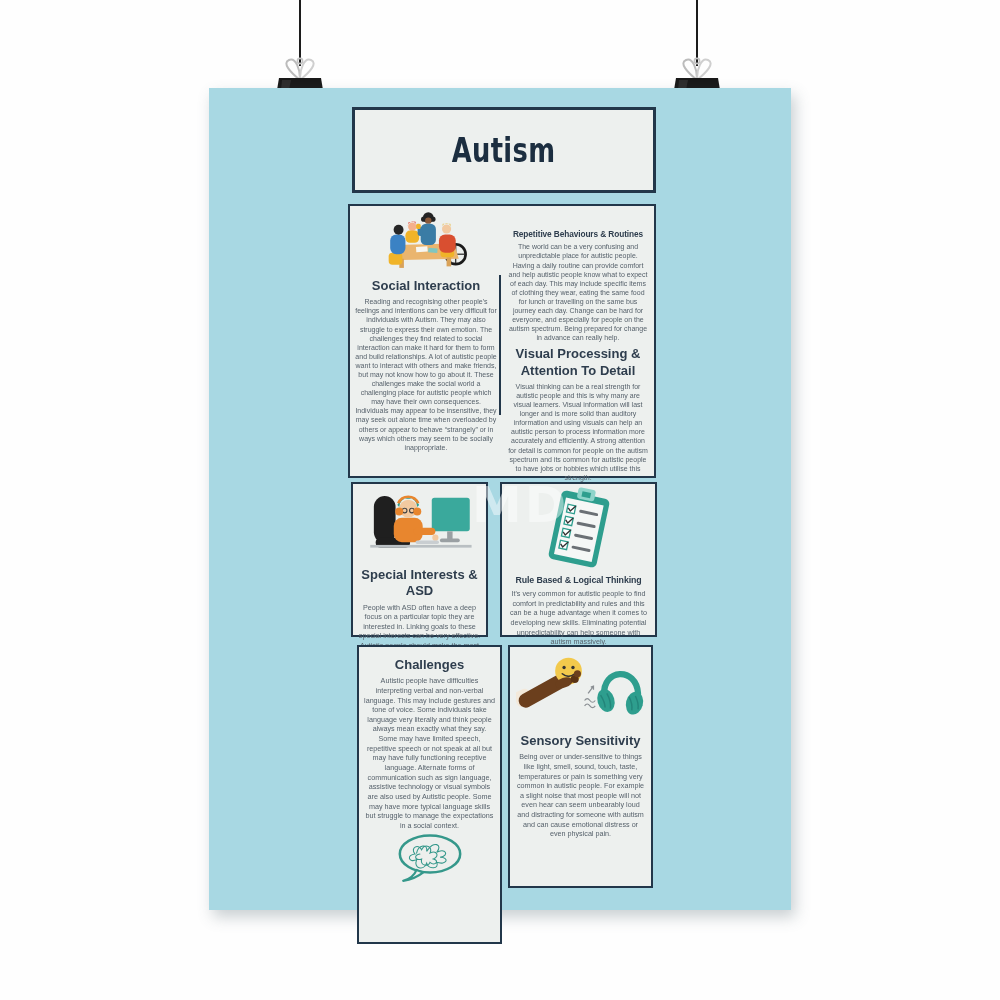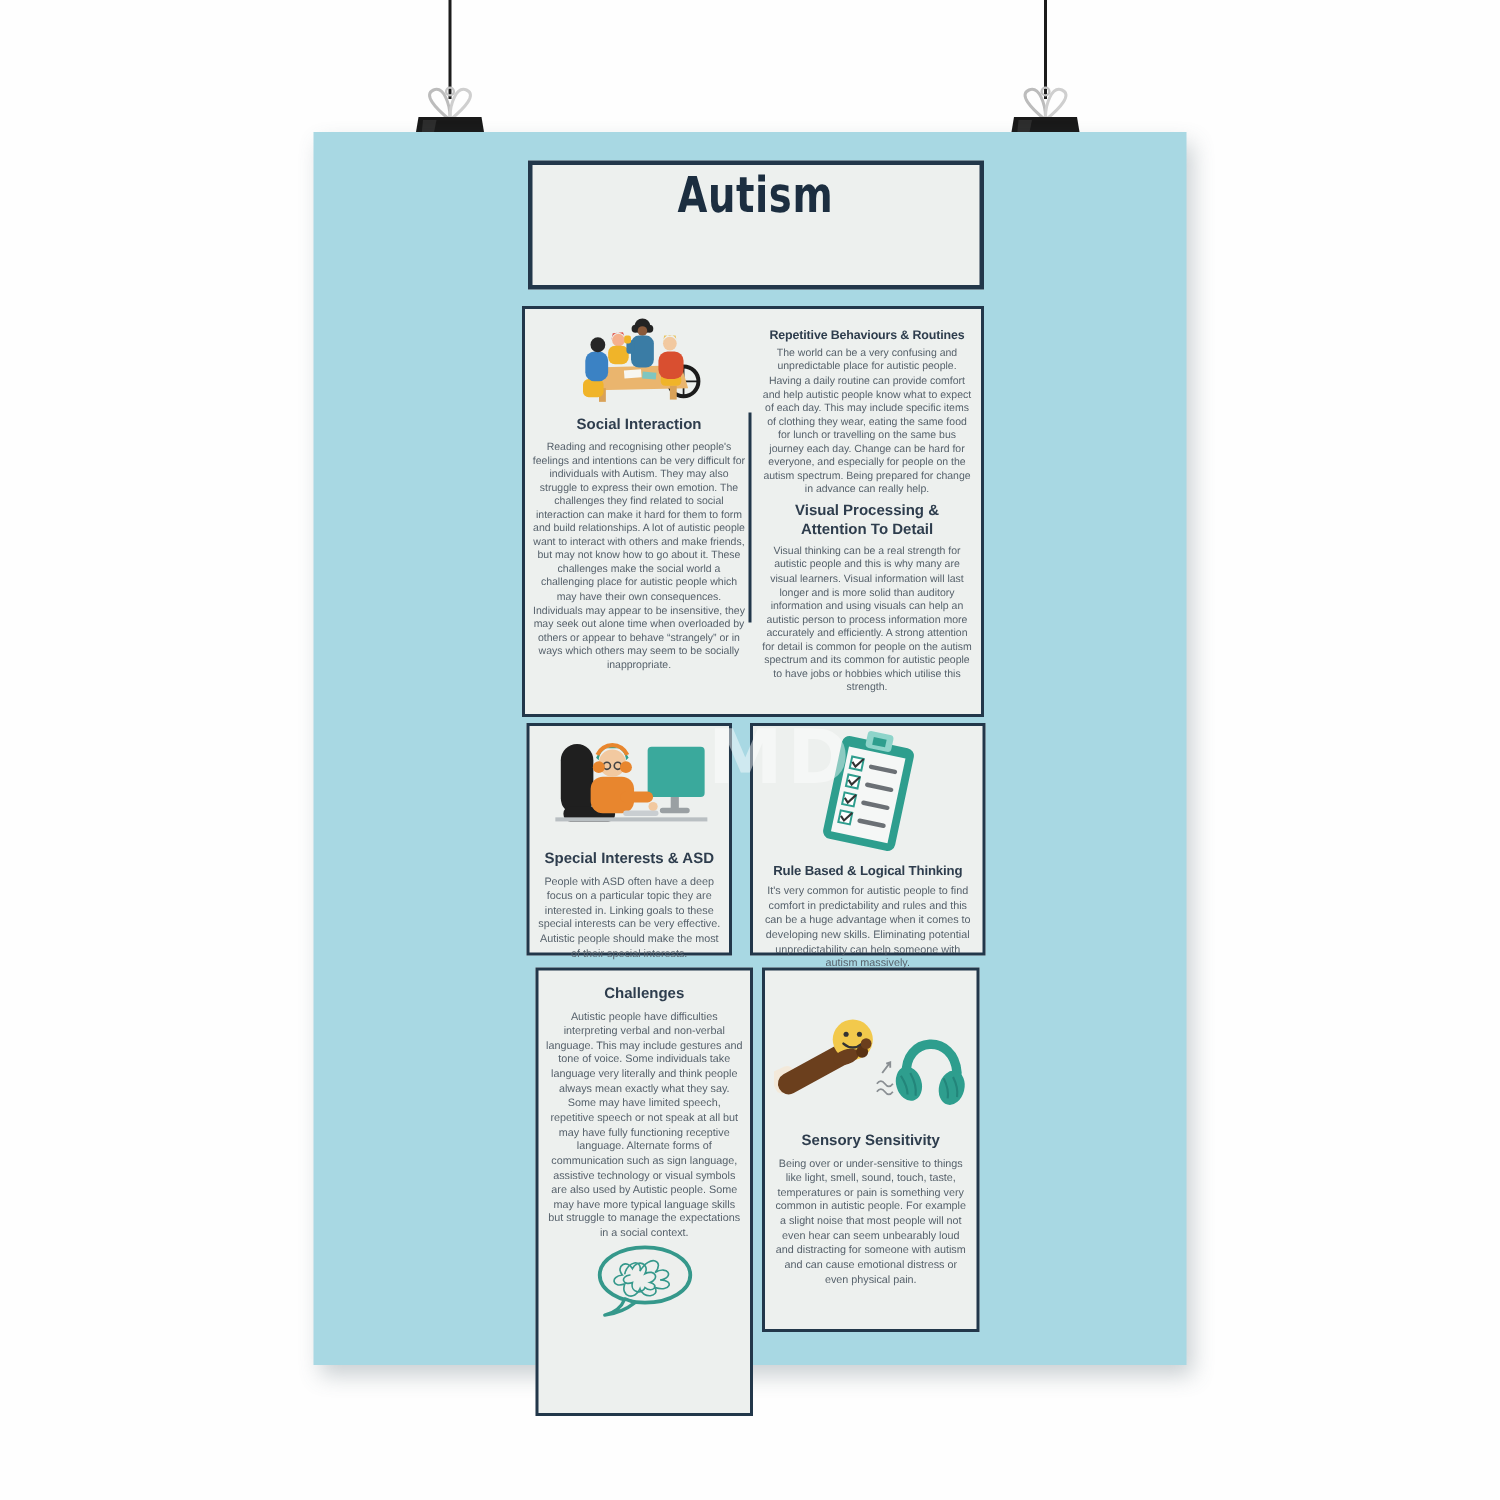"Autism" .title-box { align-items: none -> center }
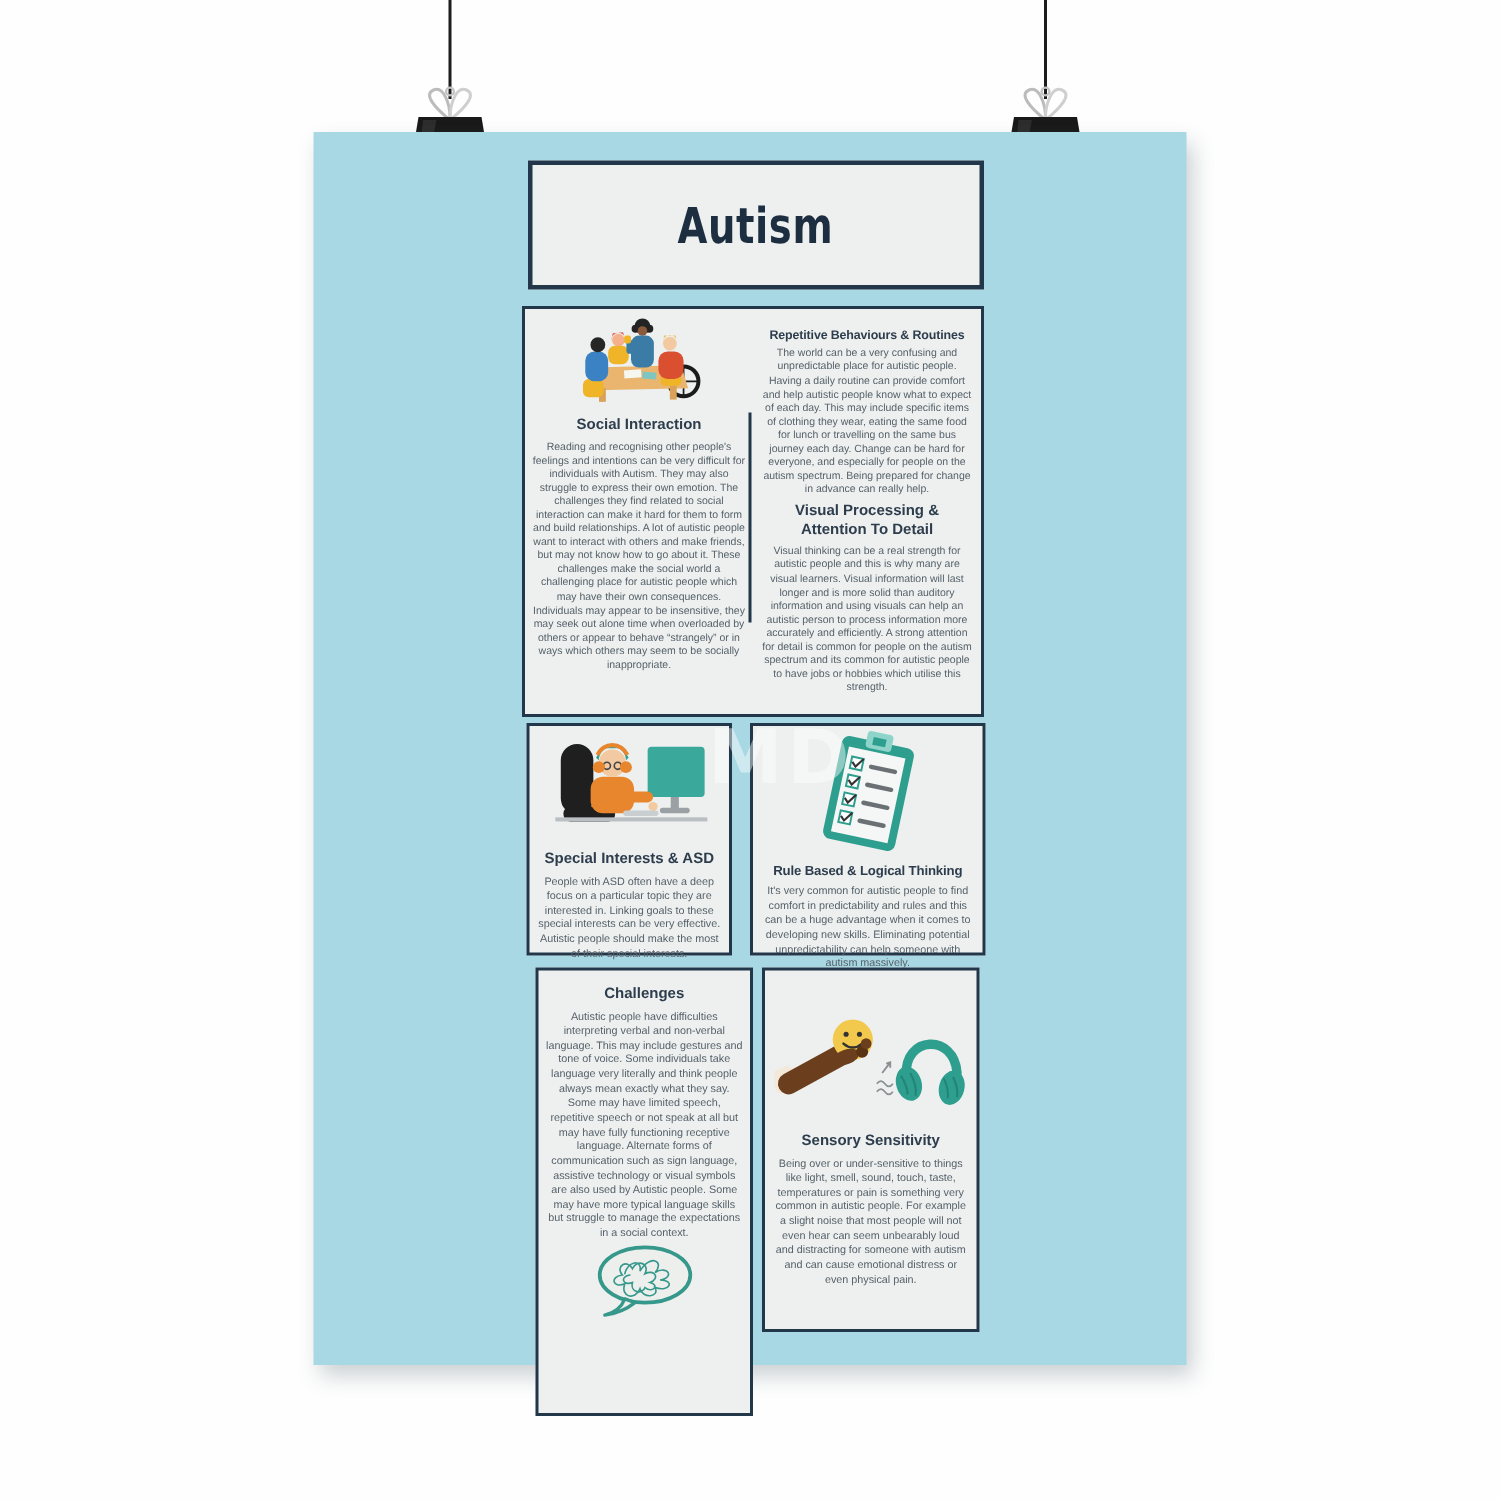"Repetitive Behaviours & Routines" .sec-heading--tight { margin-top: 8px -> 19px }
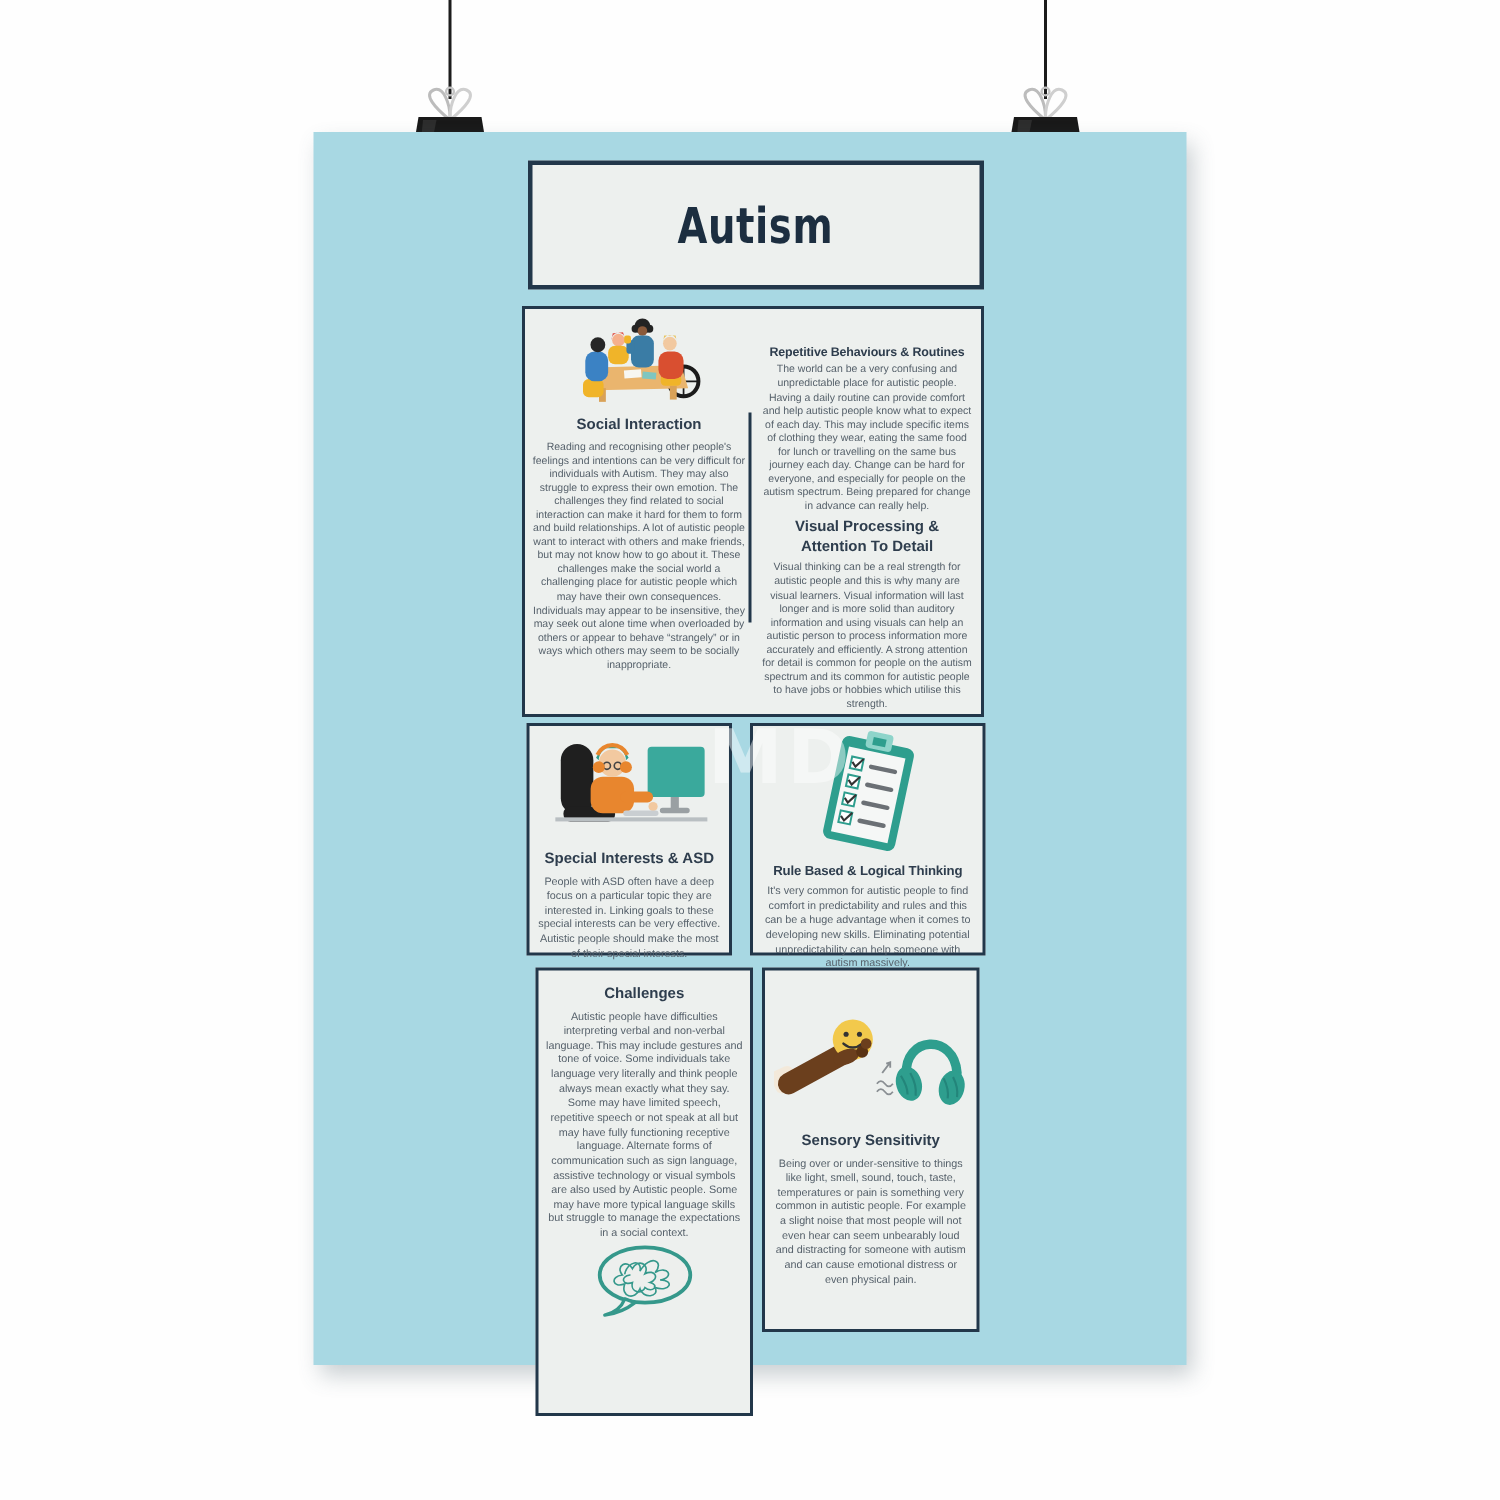"Social Interaction" .sec-heading { font-size: 10px -> 13px }
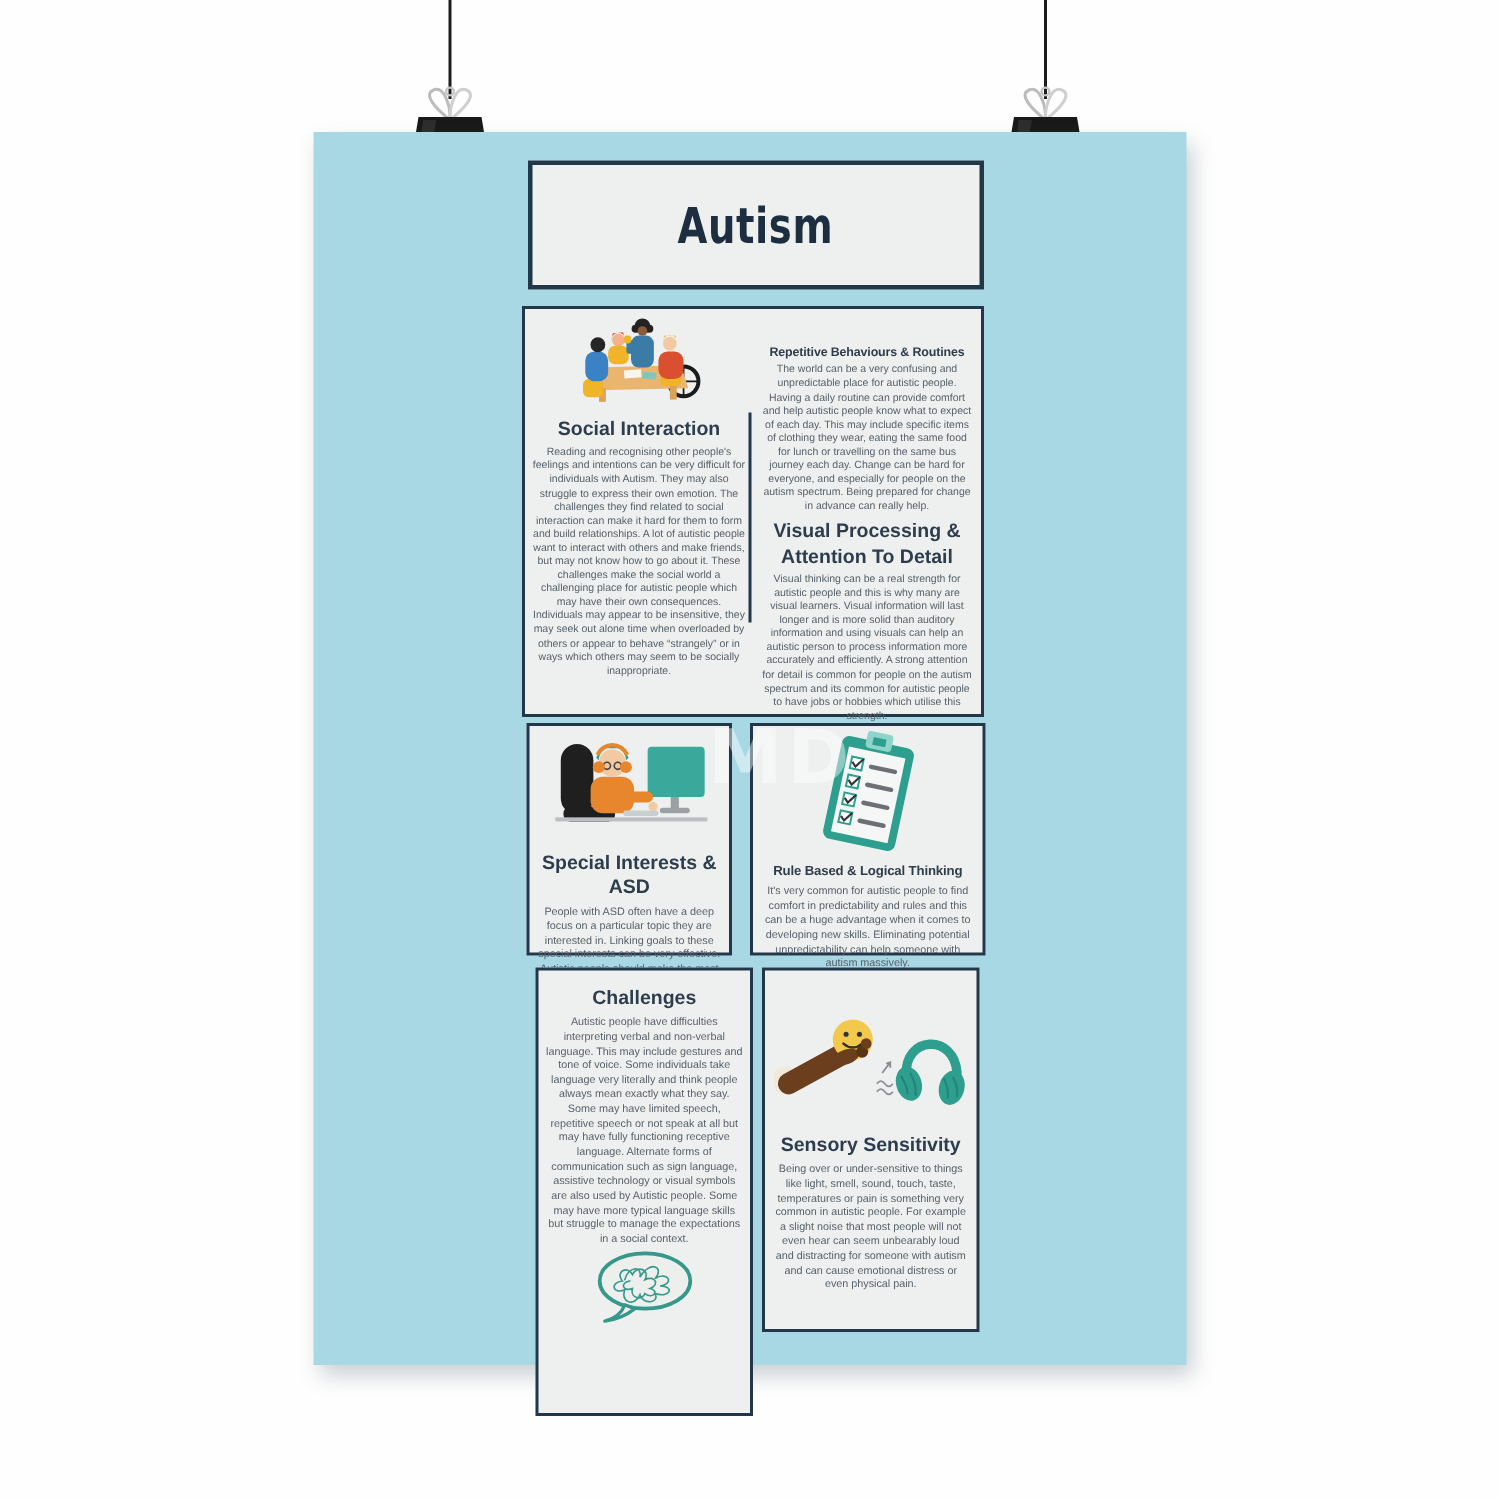"Sensory Sensitivity" .s3r { padding: 22px 5px -> 0 5px }
